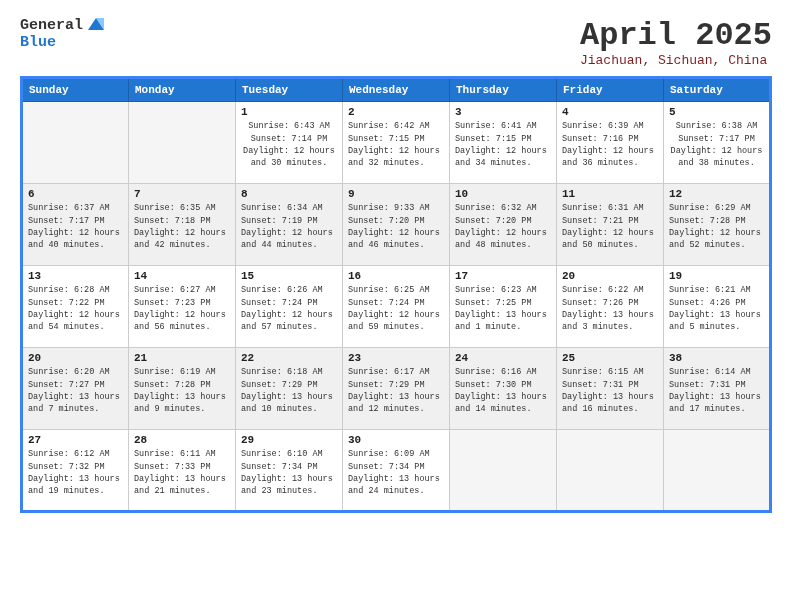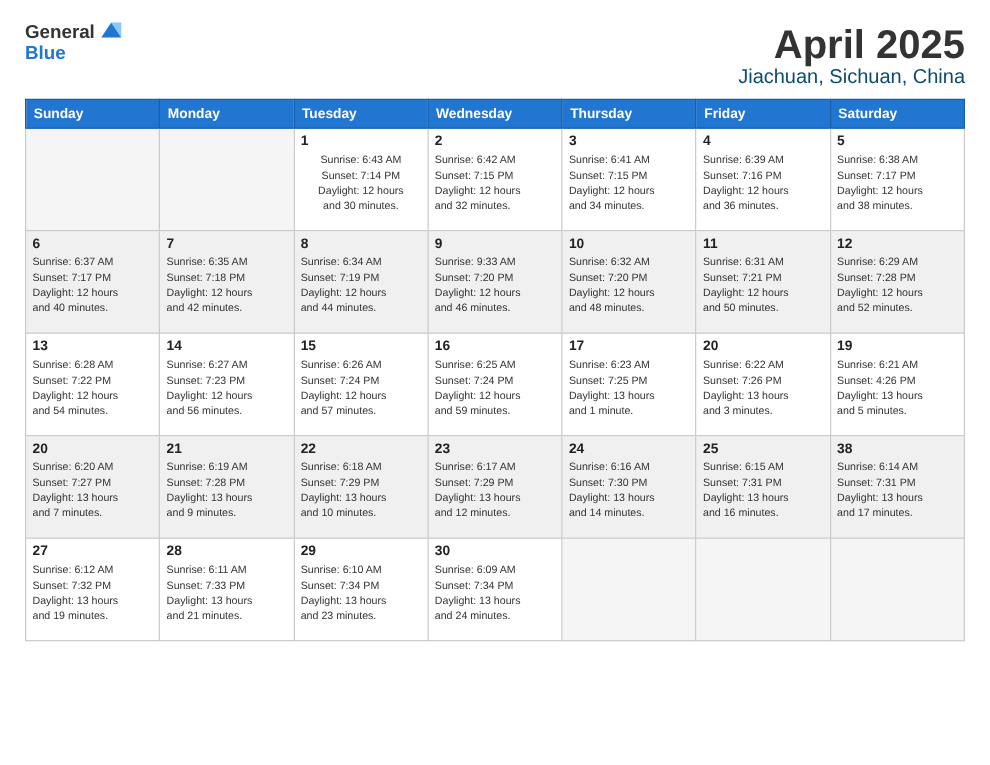"General" .page { font-family: none -> Liberation Mono, monospace }
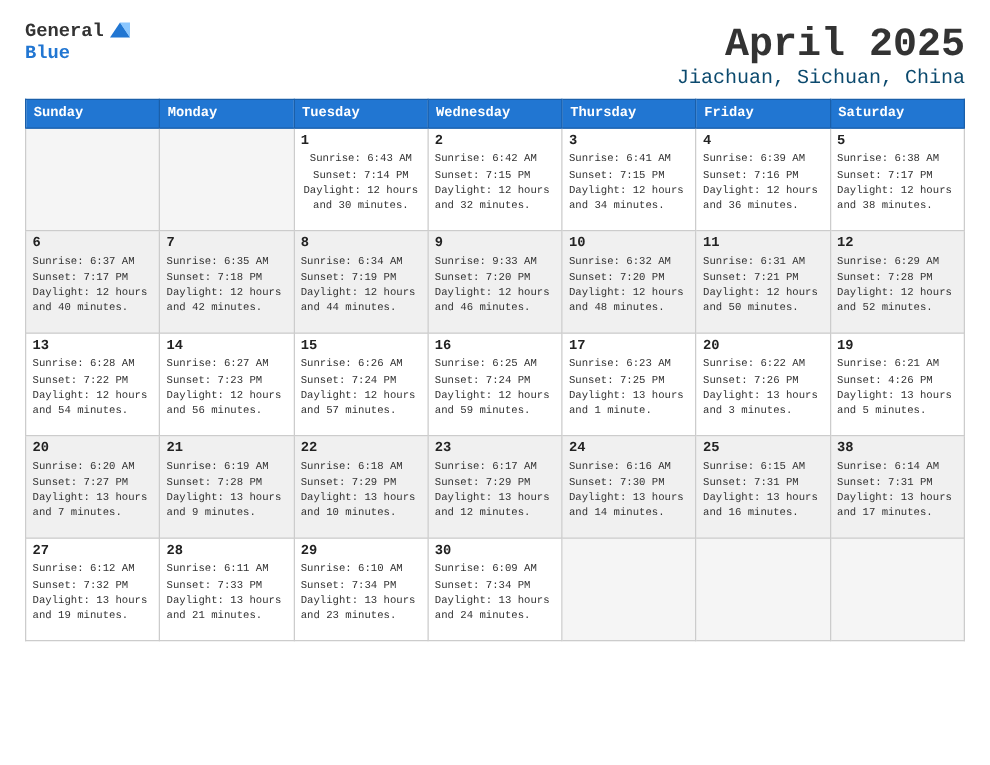"April 2025" .title-block { text-align: right -> none }
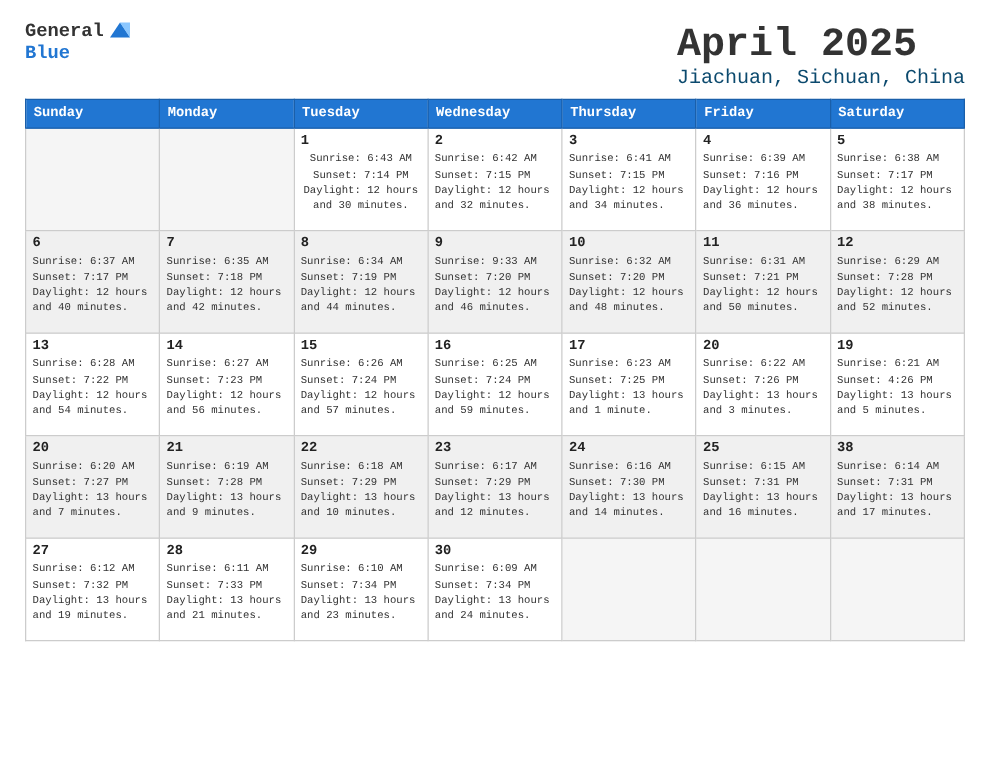"Jiachuan, Sichuan, China" .location { color: #0c4a6e -> #7f1d1d; font-size: 16px -> 13px }
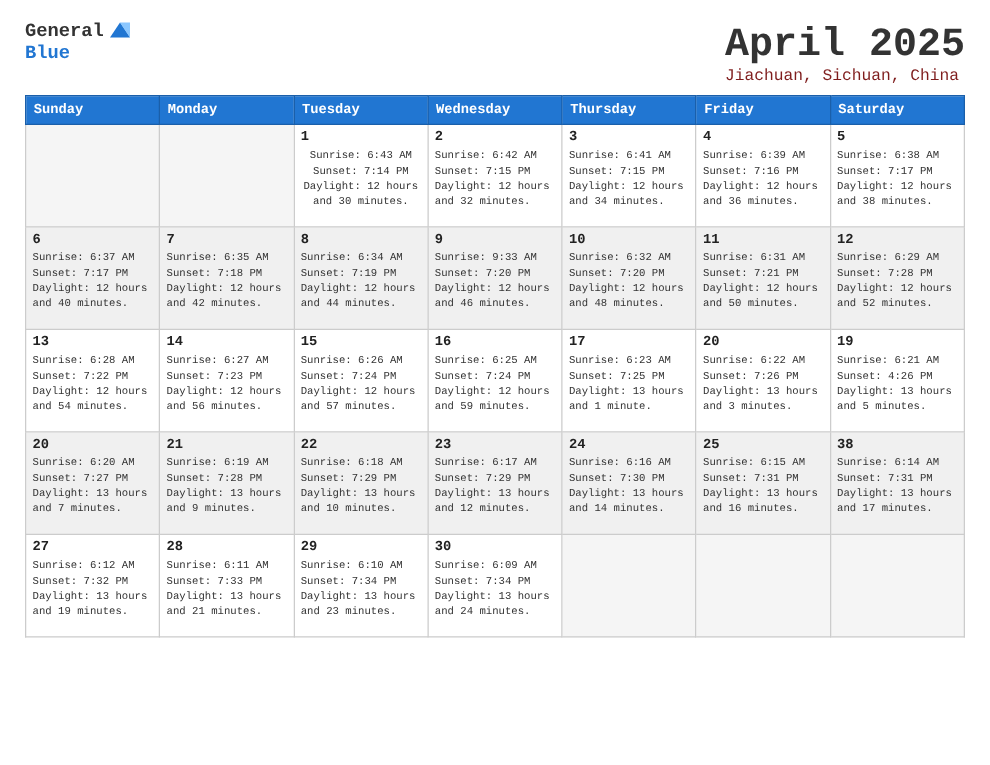"Sunday" .calendar { border: 1px solid #3b82f6 -> 3px solid #3b82f6 }
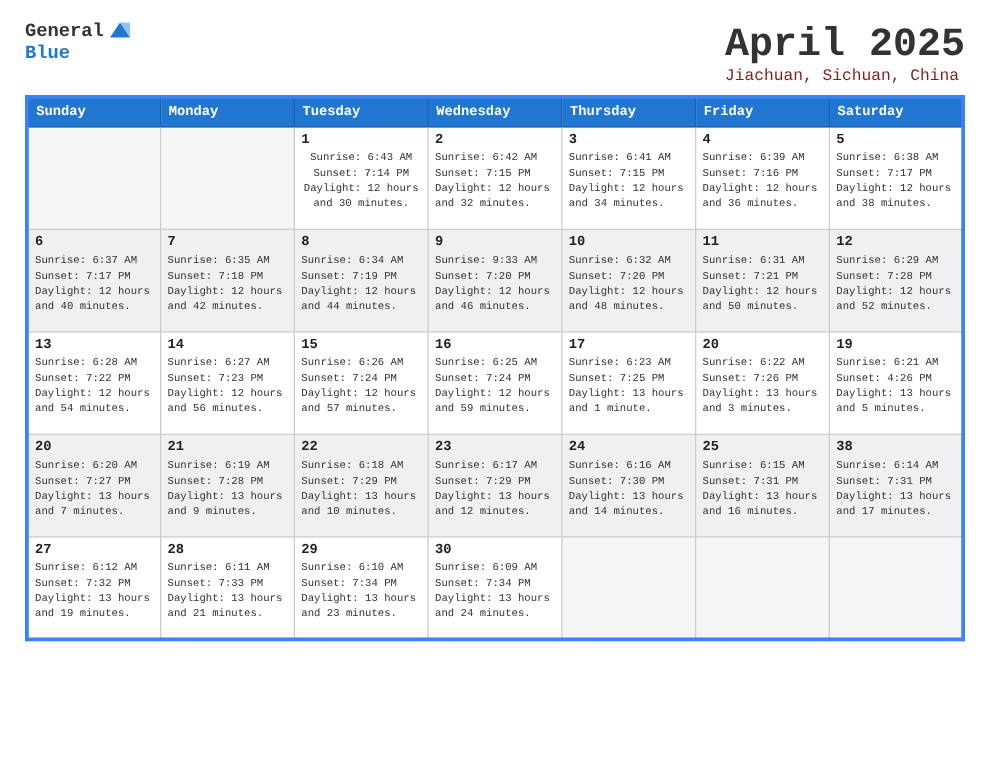"Sunrise: 6:38 AM" div.day-info { text-align: none -> center }
